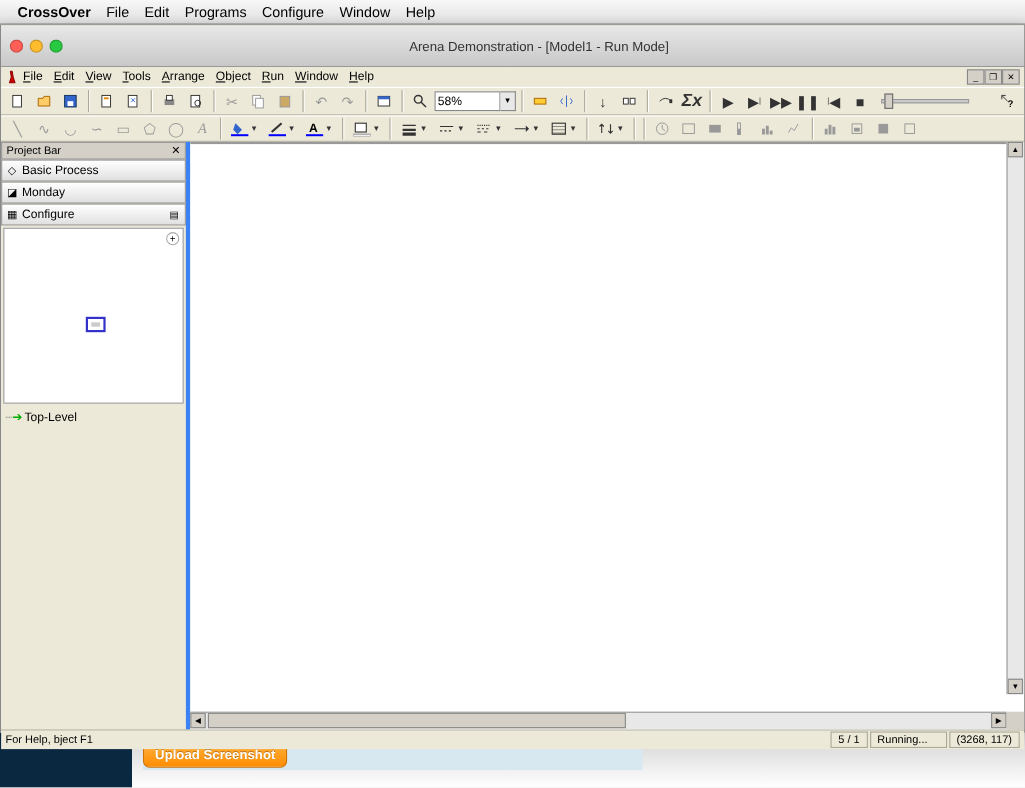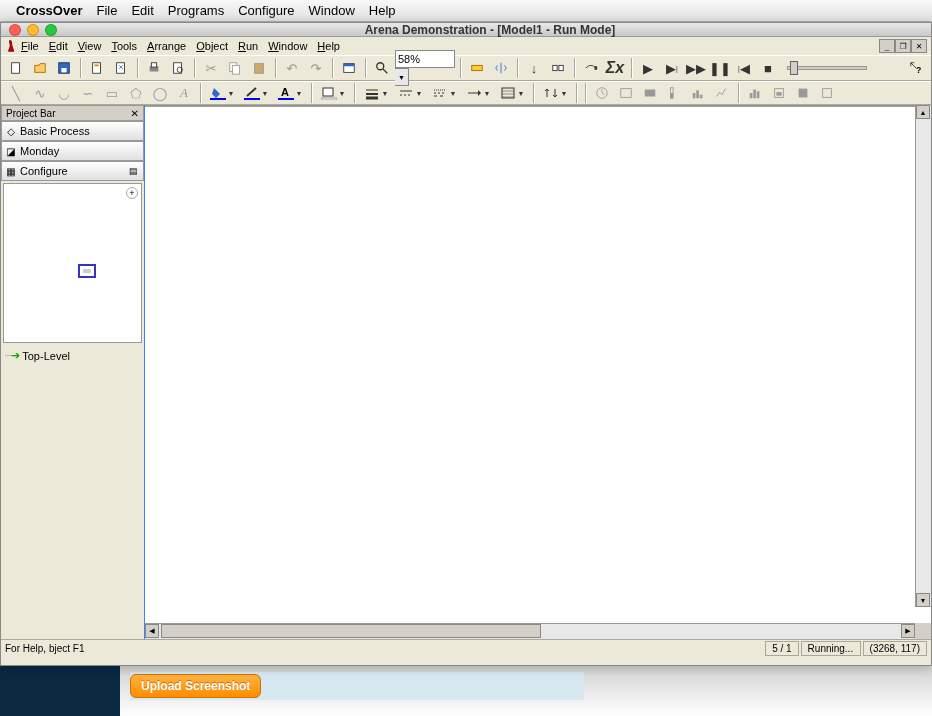"Arena Demonstration - [Model1 -" .titlebar { font-weight: bold -> none; height: 14px -> 38px }
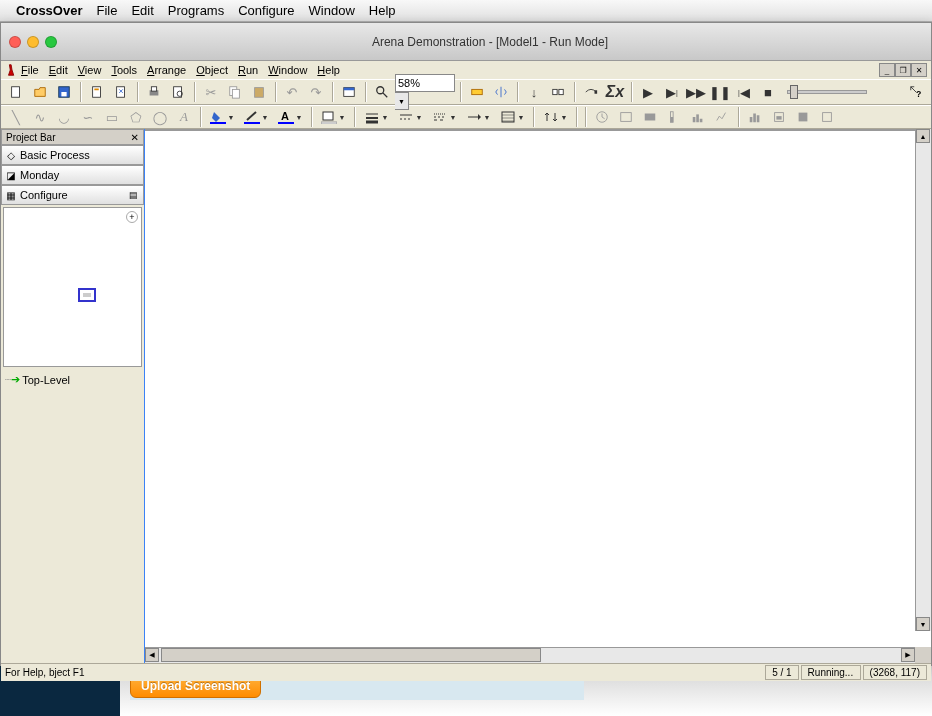"58%" .zoom-box { align-items: flex-start -> flex-end; flex-direction: column -> none }
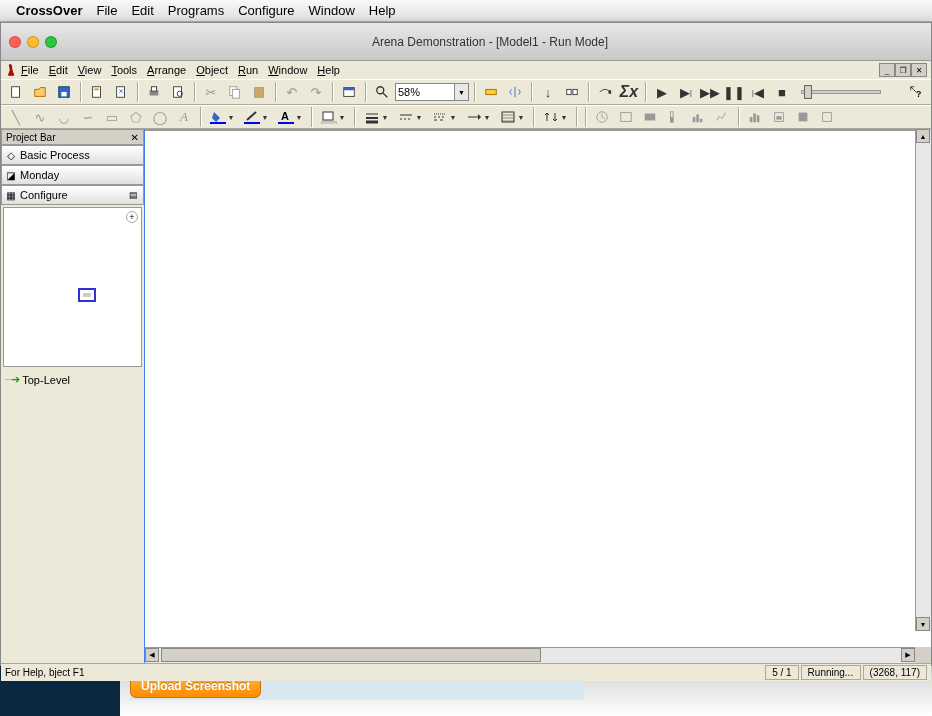"Project Bar" .project-bar { border-right: 1px solid #3b82f6 -> 4px solid #3b82f6; width: 144px -> 172px }
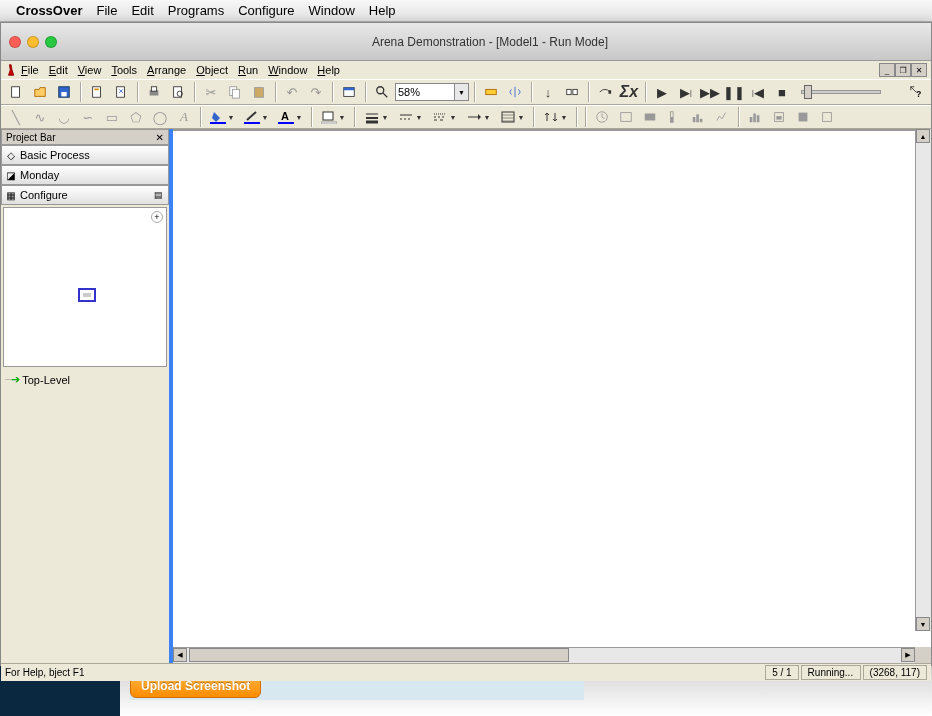"Running..." span.cell { width: 60px -> 70px }
